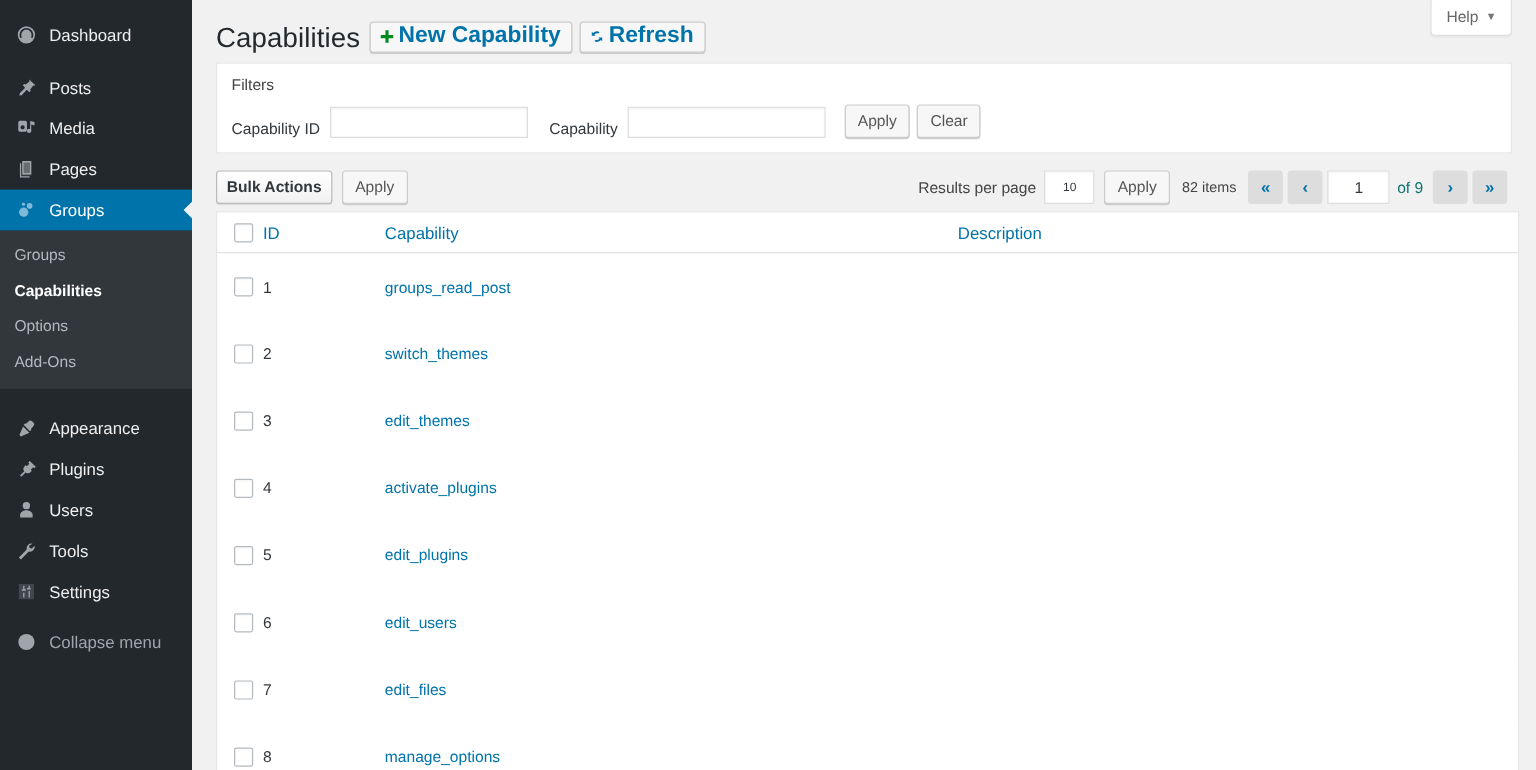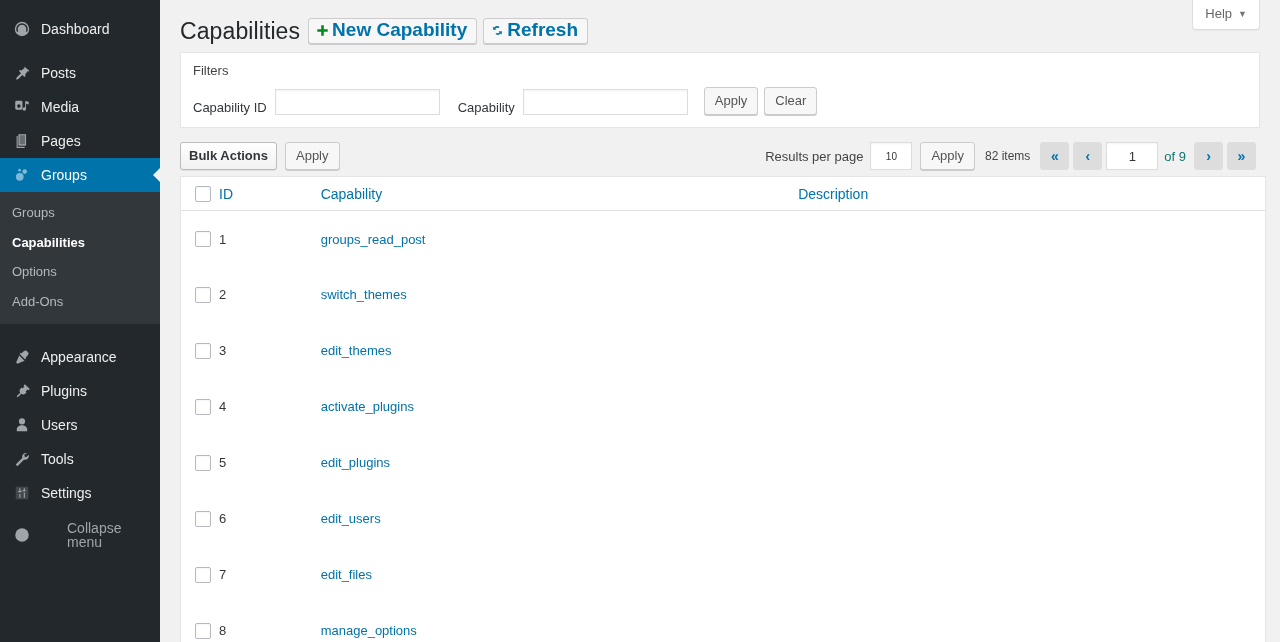"Collapse menu" .collapse-item { gap: 26px -> none }
